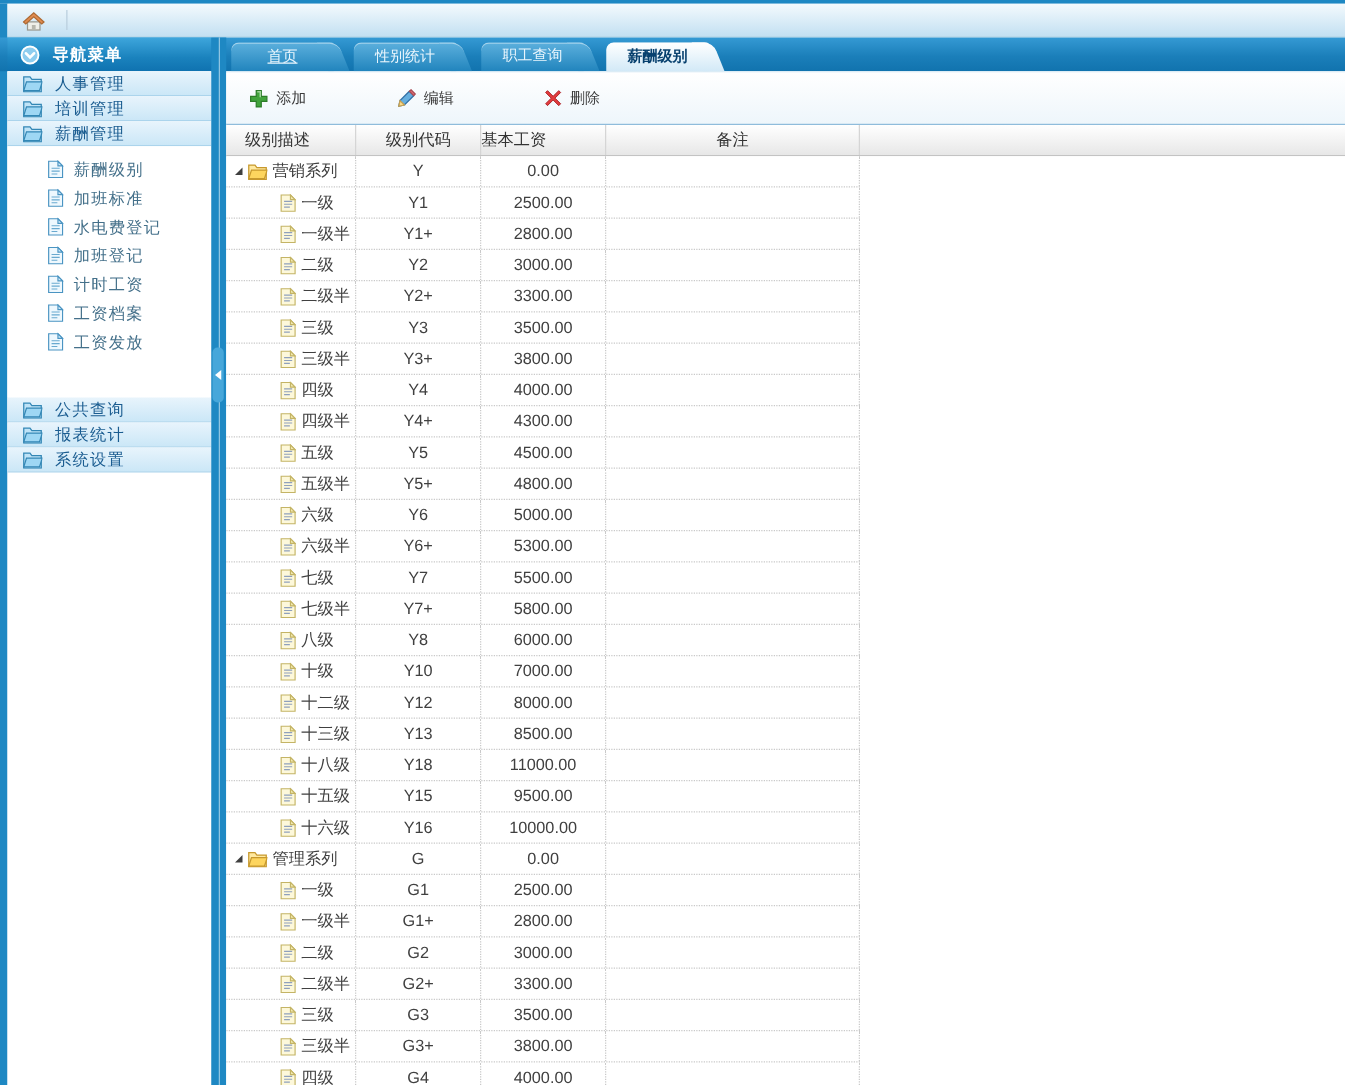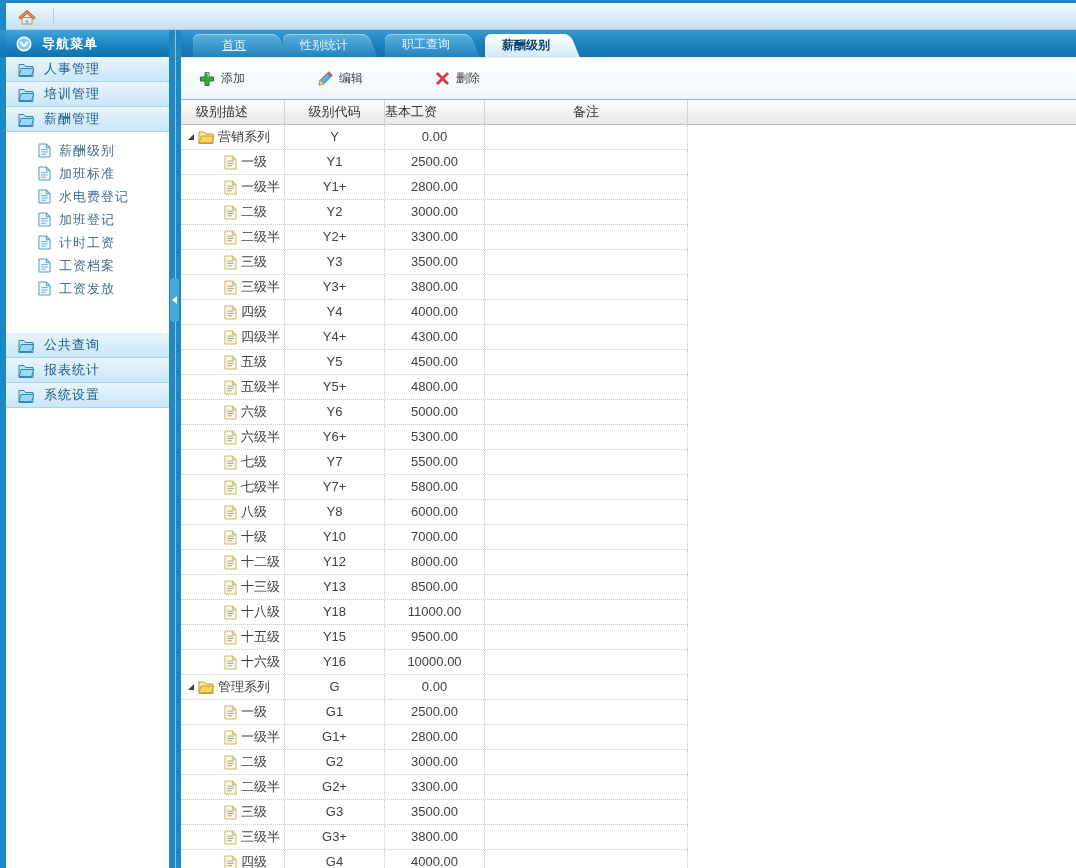"首页" div.tab { left: 12px -> 4px }
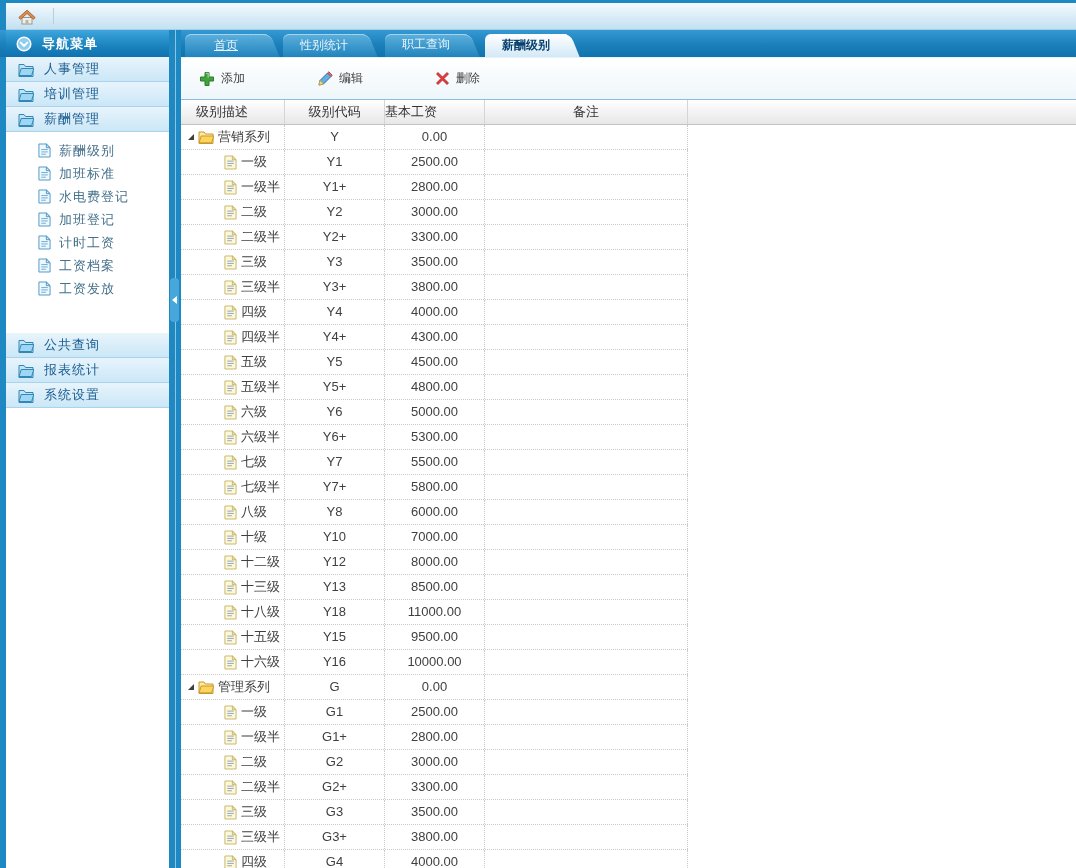"人事管理" .acc-item { height: 25px -> 20px }
